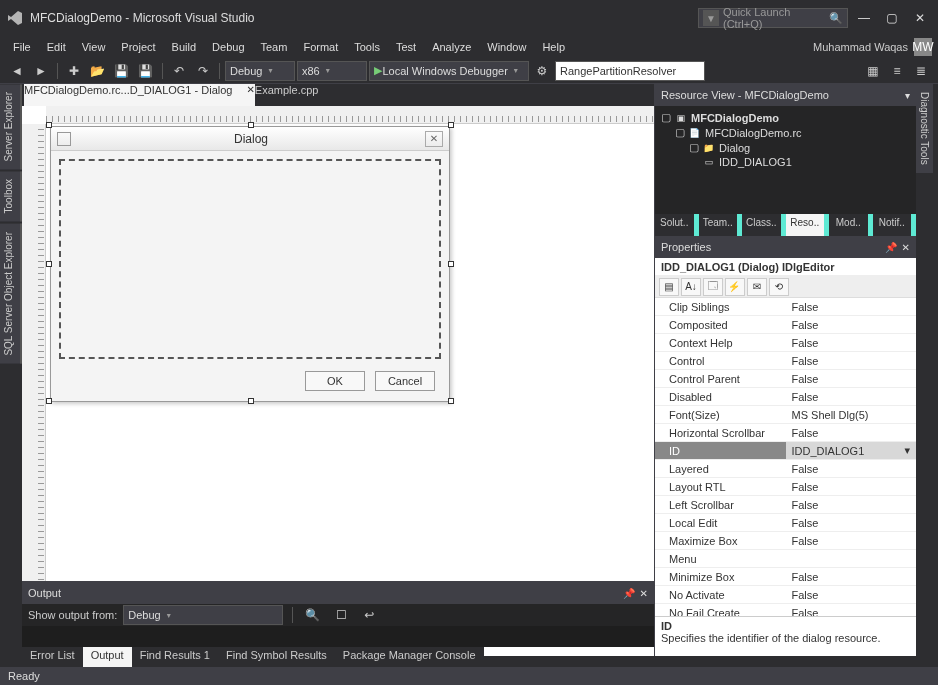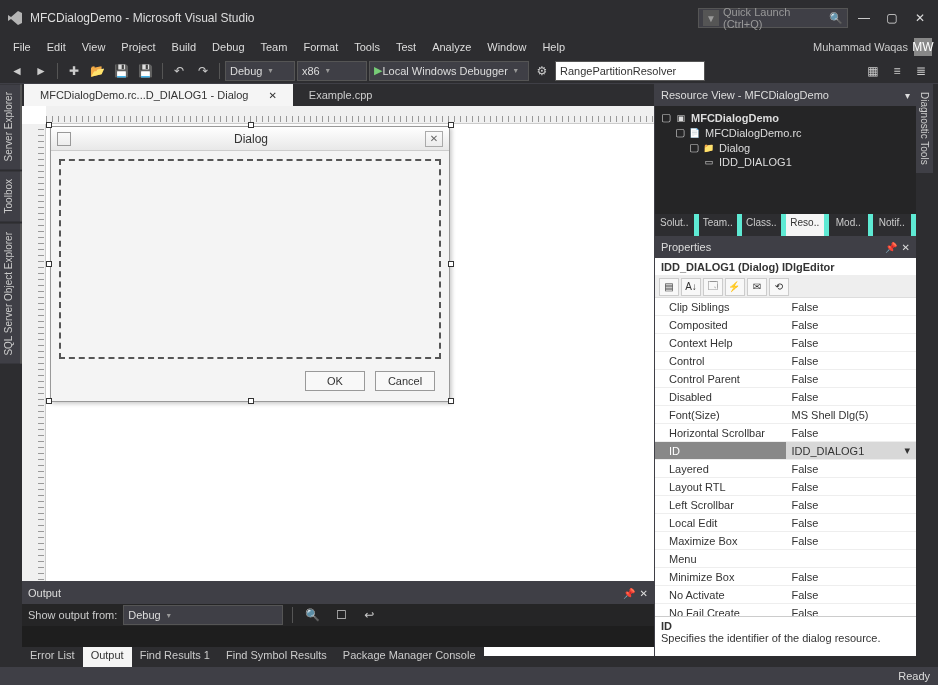"MFCDialogDemo.rc...D_DIALOG1 - Dialog" .doctab { align-items: center -> none; gap: 20px -> 14px; padding: 0 16px -> 0 0 }
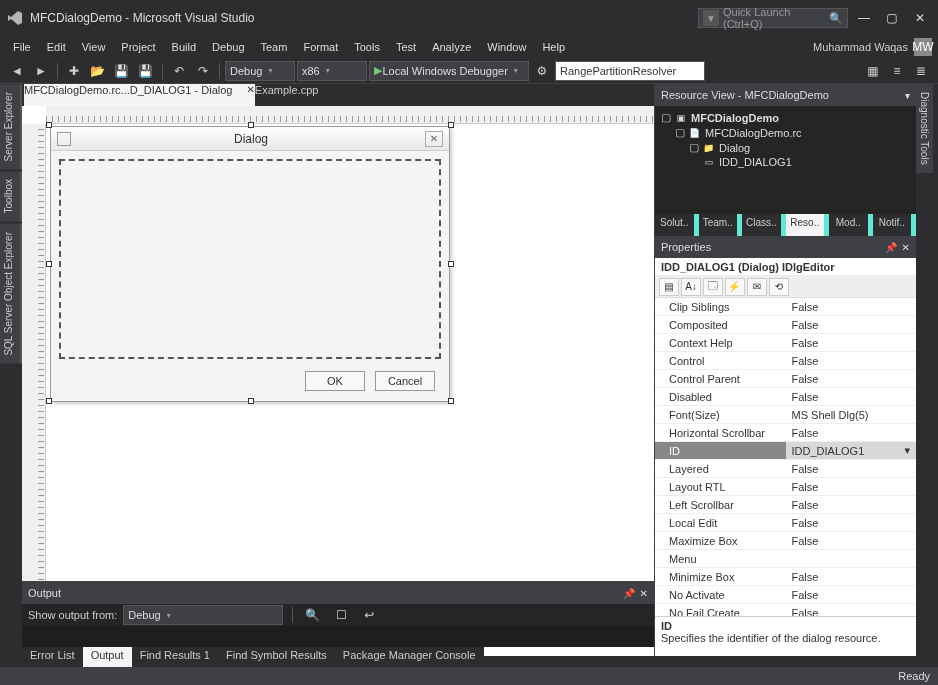"Ready" .statusbar { justify-content: flex-end -> none }
